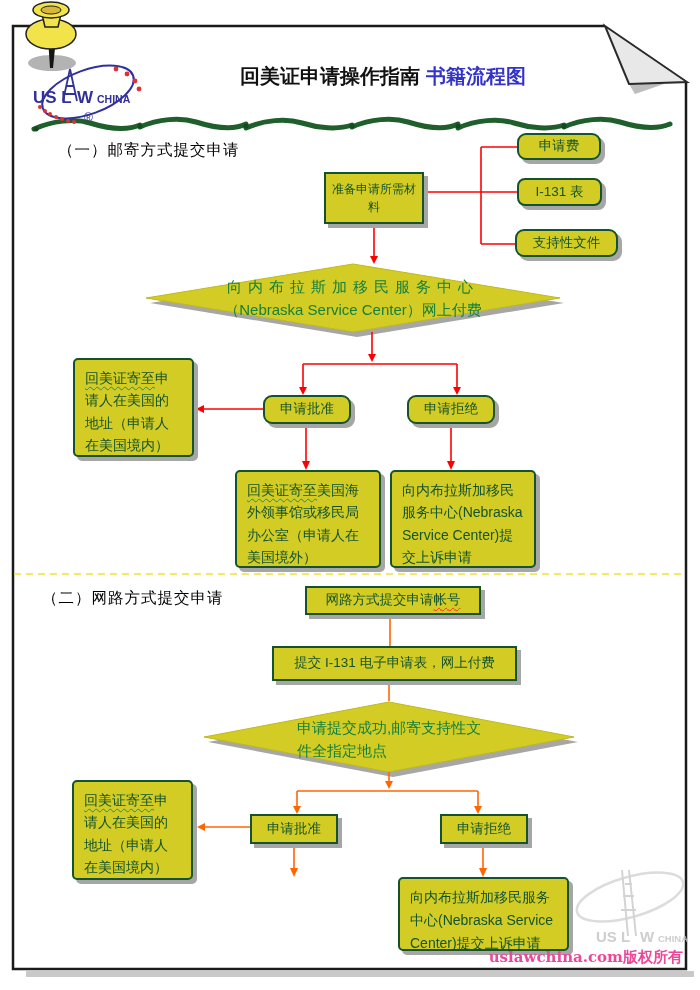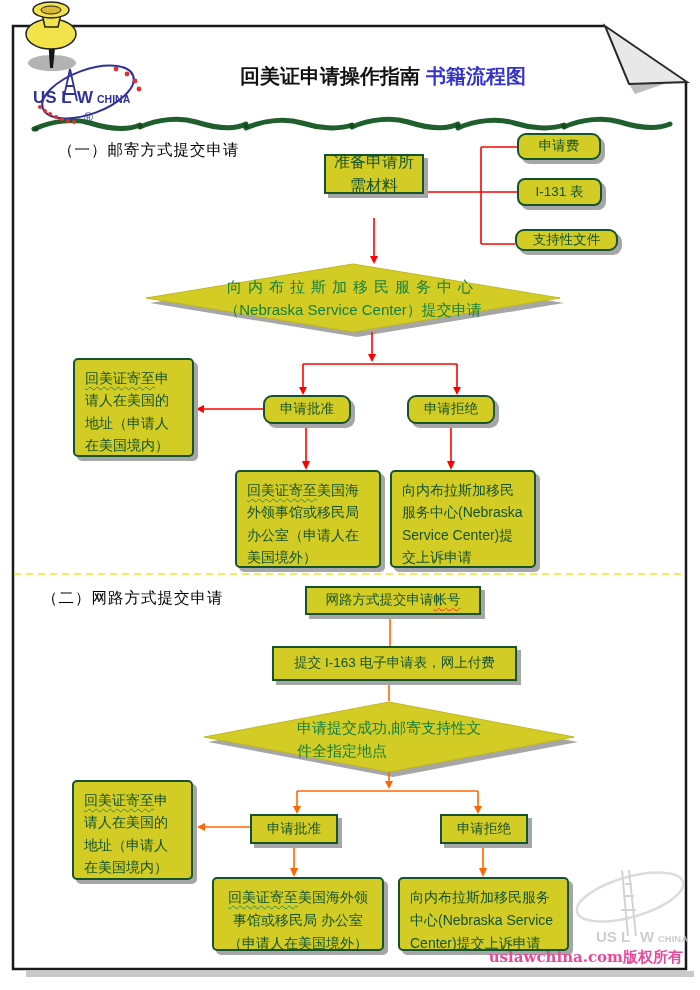"准备申请所需材料" div.node { font-size: 16px -> 12px; height: 40px -> 52px; top: 154px -> 172px }
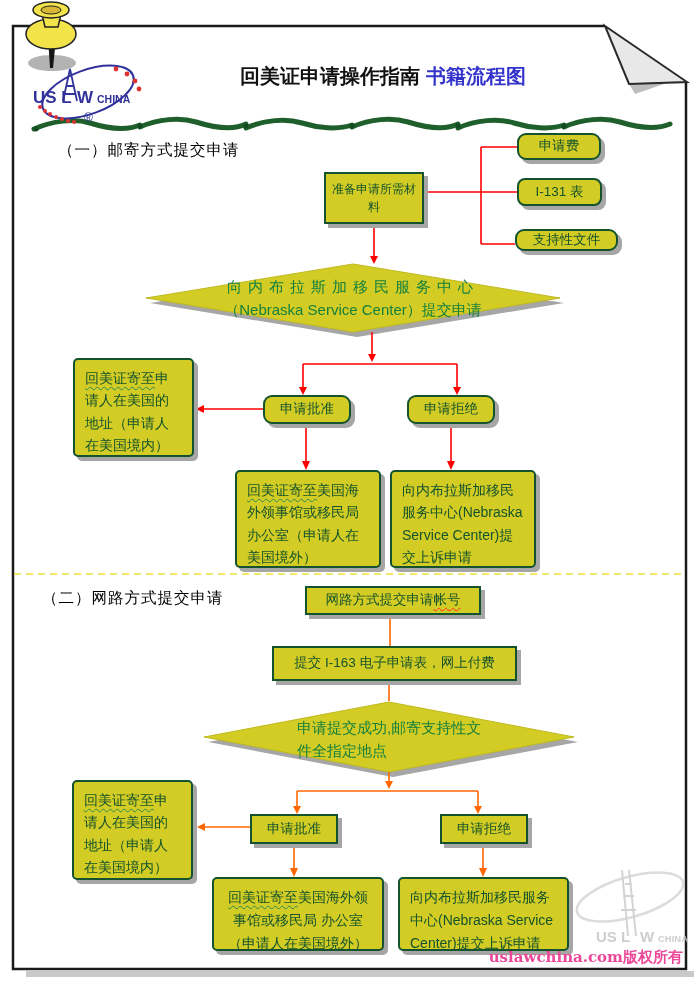"支持性文件" div.node { height: 22px -> 28px }
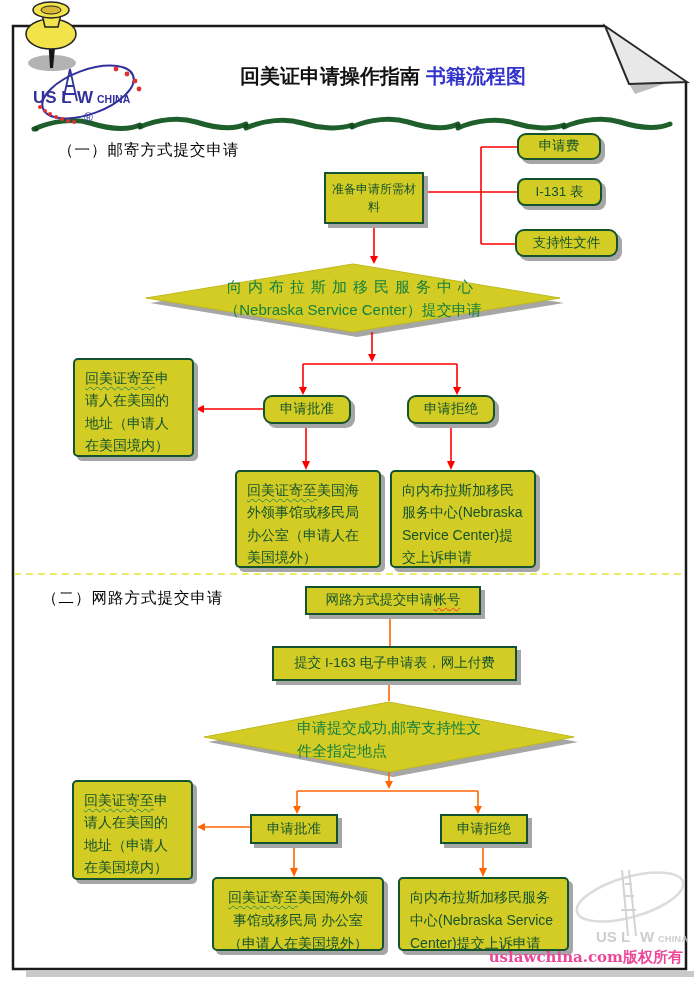"（Nebraska Service Center）提交申请" div { text: 提交申请 -> 网上付费 }
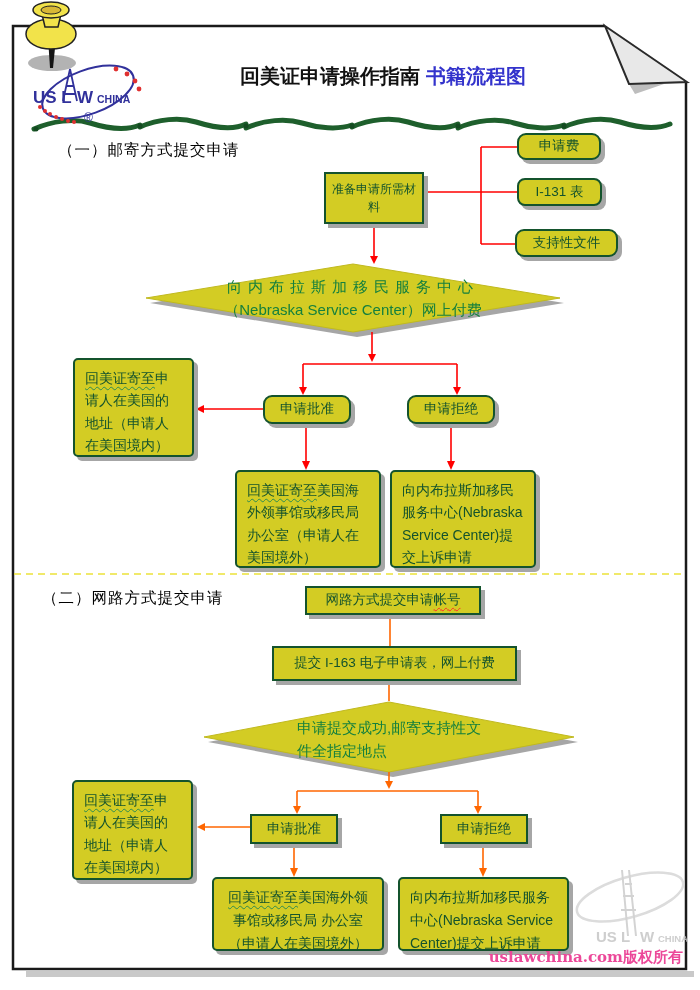"提交 I-163 电子申请表，网上付费" span { text: I-163 -> I-131 }
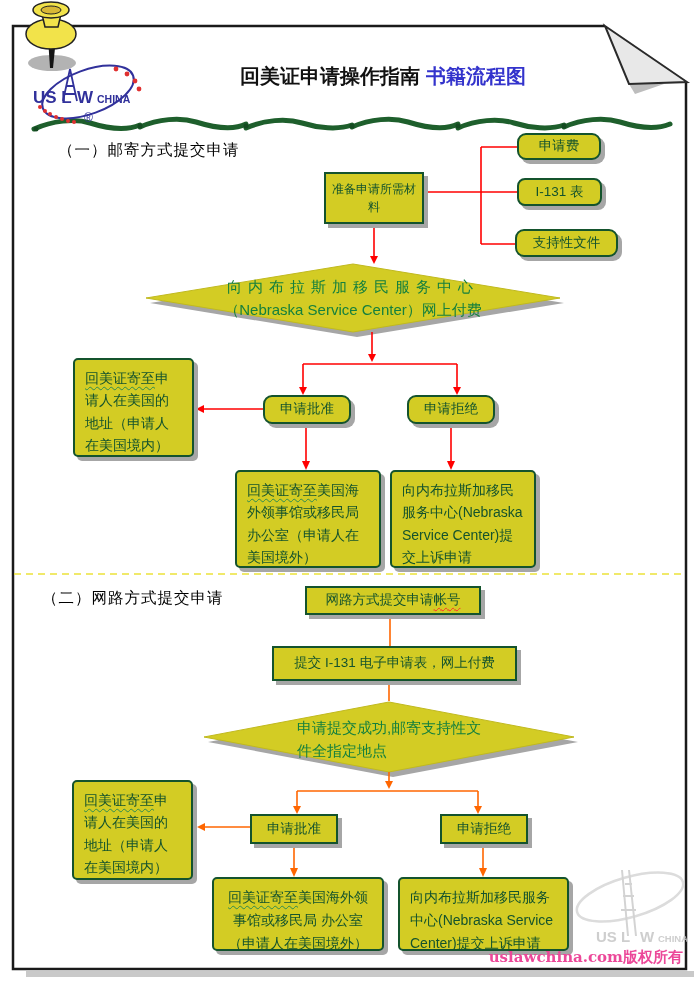"回美证寄至美国海外领事馆或移民局 办公室（申请人在美国境外）" div.node { html: <div> <span>回美证寄至</span><span>美国海外领事馆或移民局 办公室（申请人在美国境外）</span> </div> -> none }
